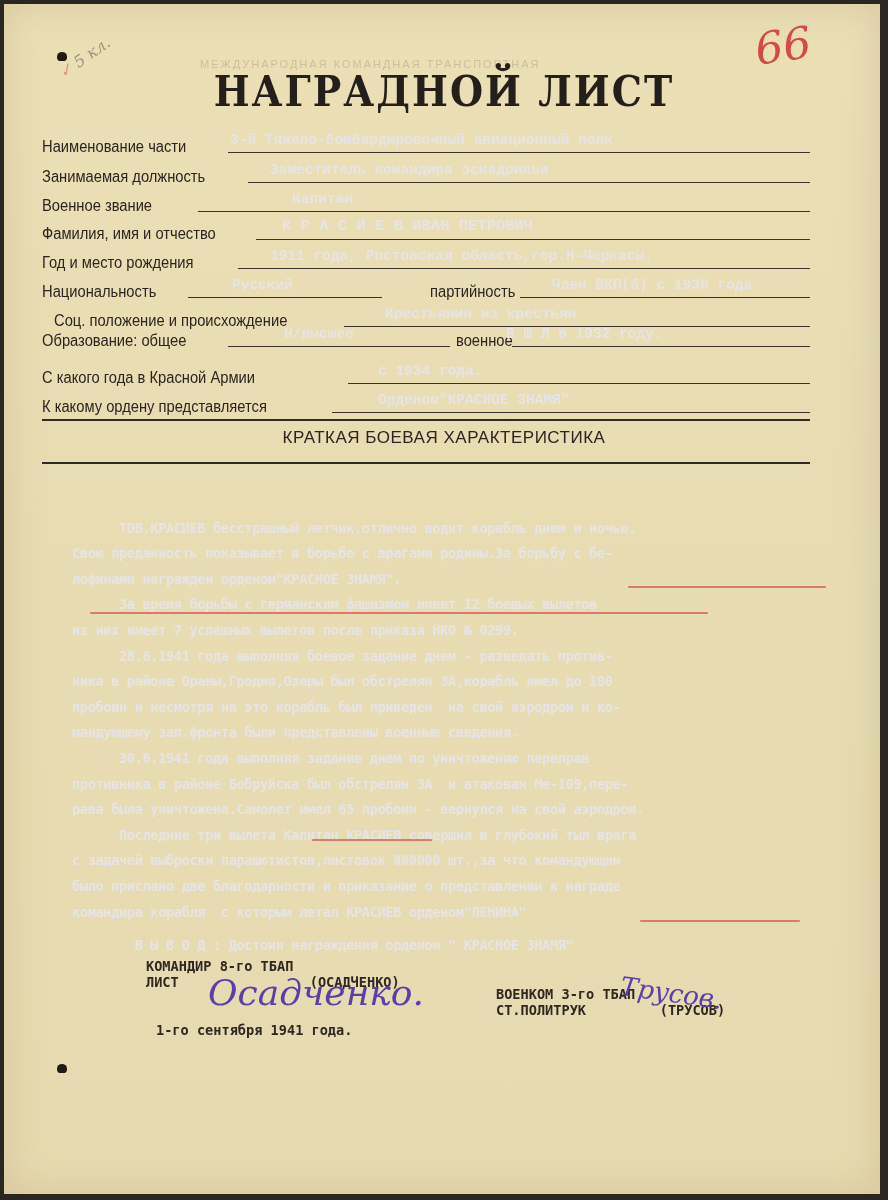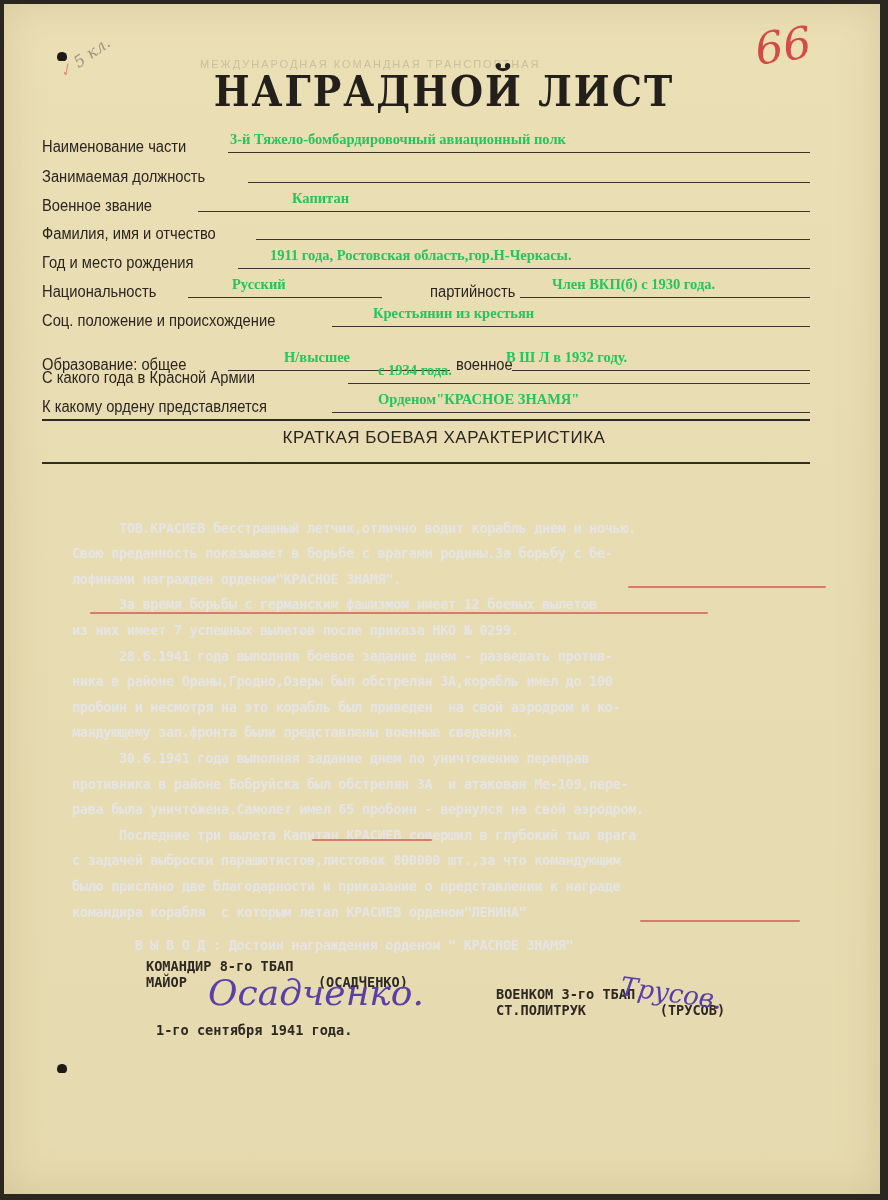"3-й Тяжело-бомбардировочный авиационный" .field .value { color: #22c55e -> #e5e5e5; font-family: Liberation Serif, serif -> Liberation Mono, monospace }
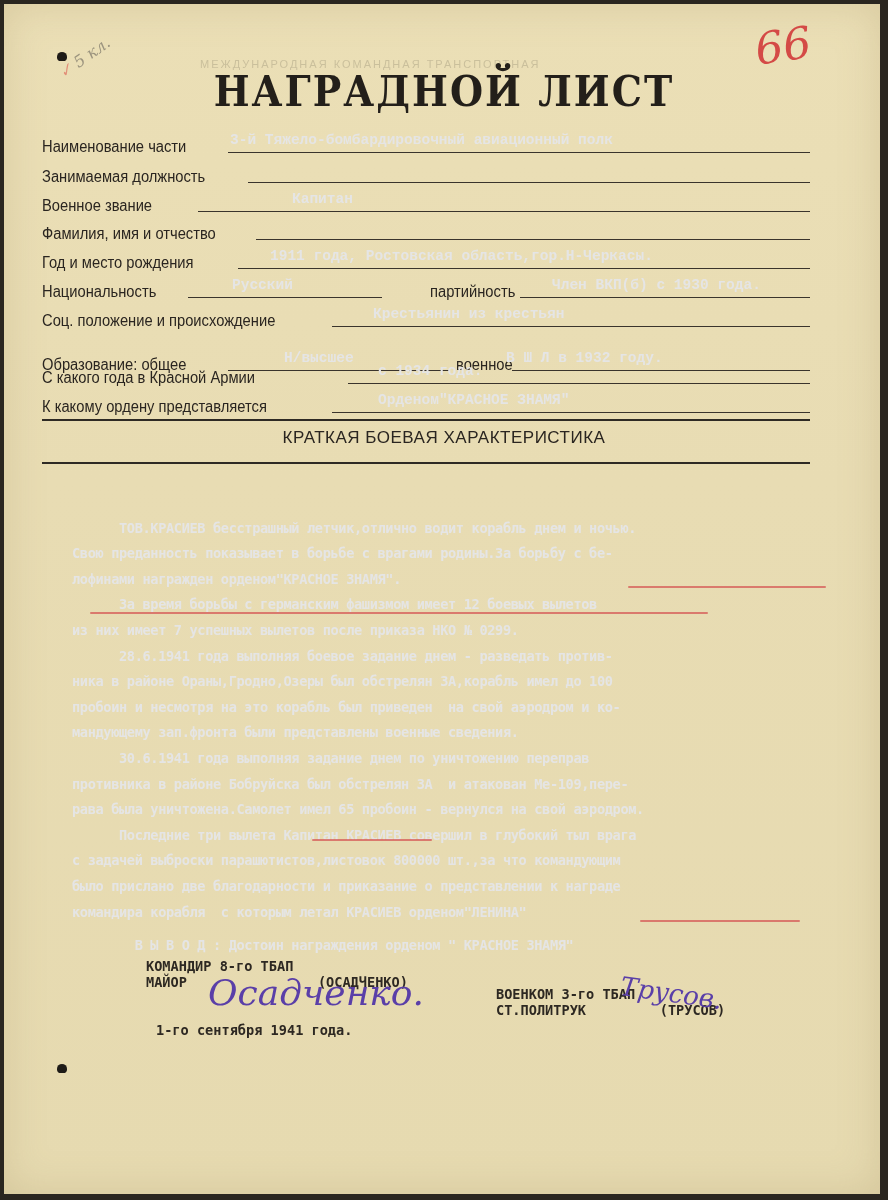"Заместитель командира эскадрильи" span.value { html: none -> <span>Заместитель командира эскадрильи</span> }
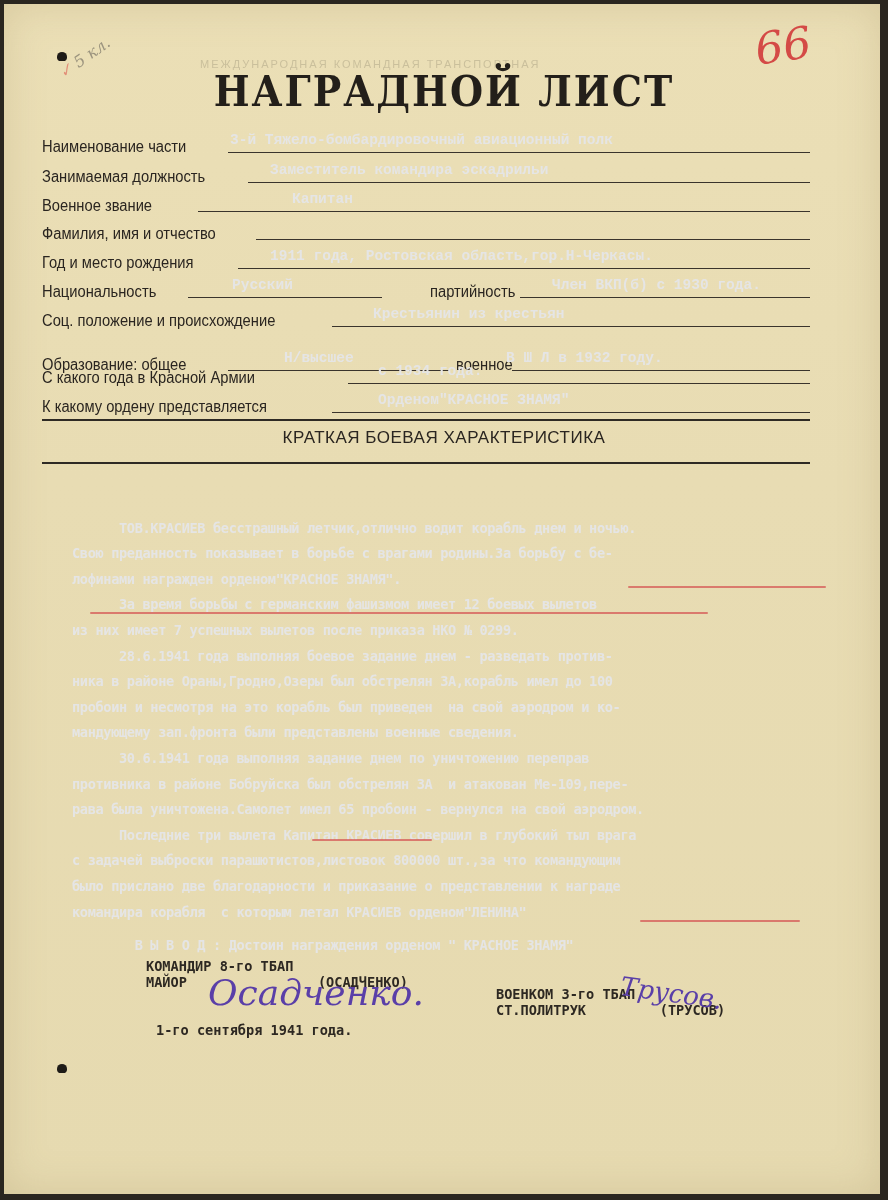"К Р А С И" span.value { html: none -> <span>К Р А С И Е В ИВАН ПЕТРОВИЧ</span> }
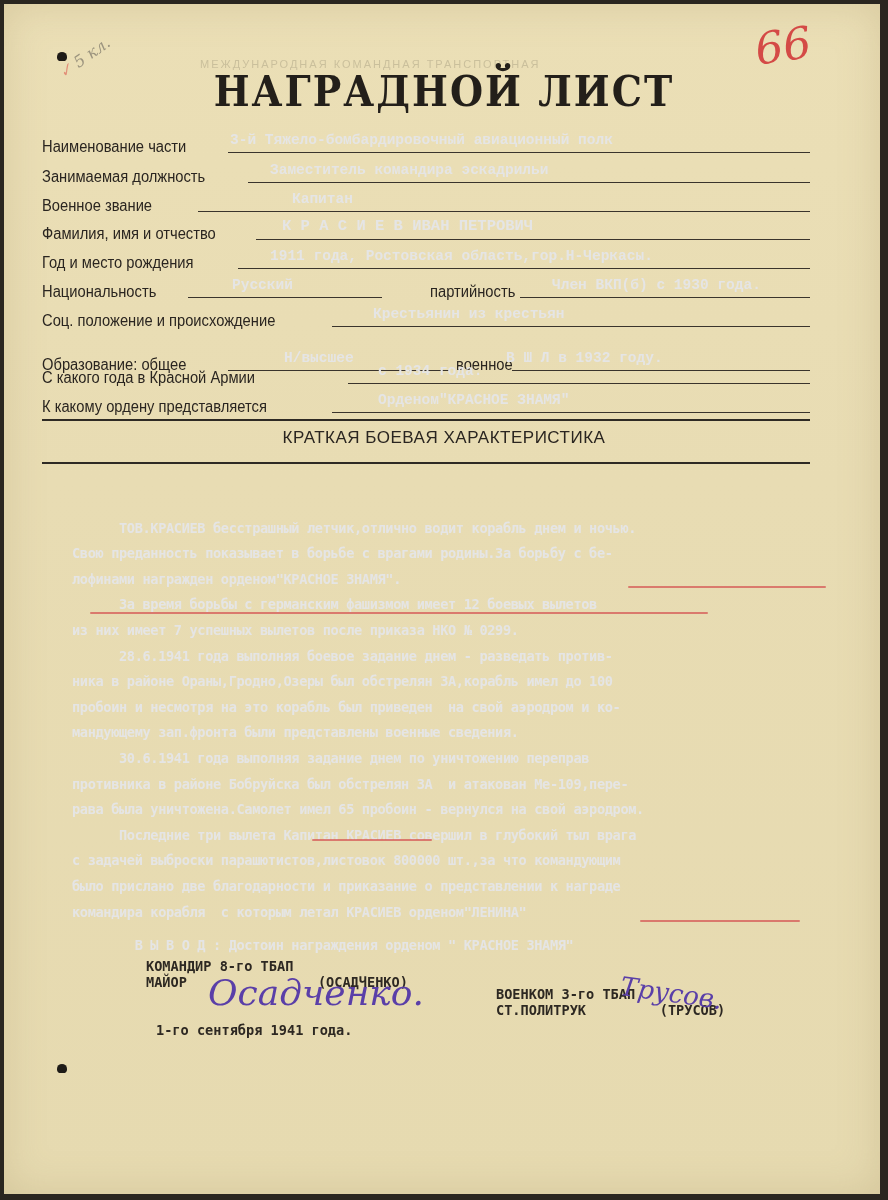"Соц. положение и происхождение" div.field { margin-left: none -> 12px }
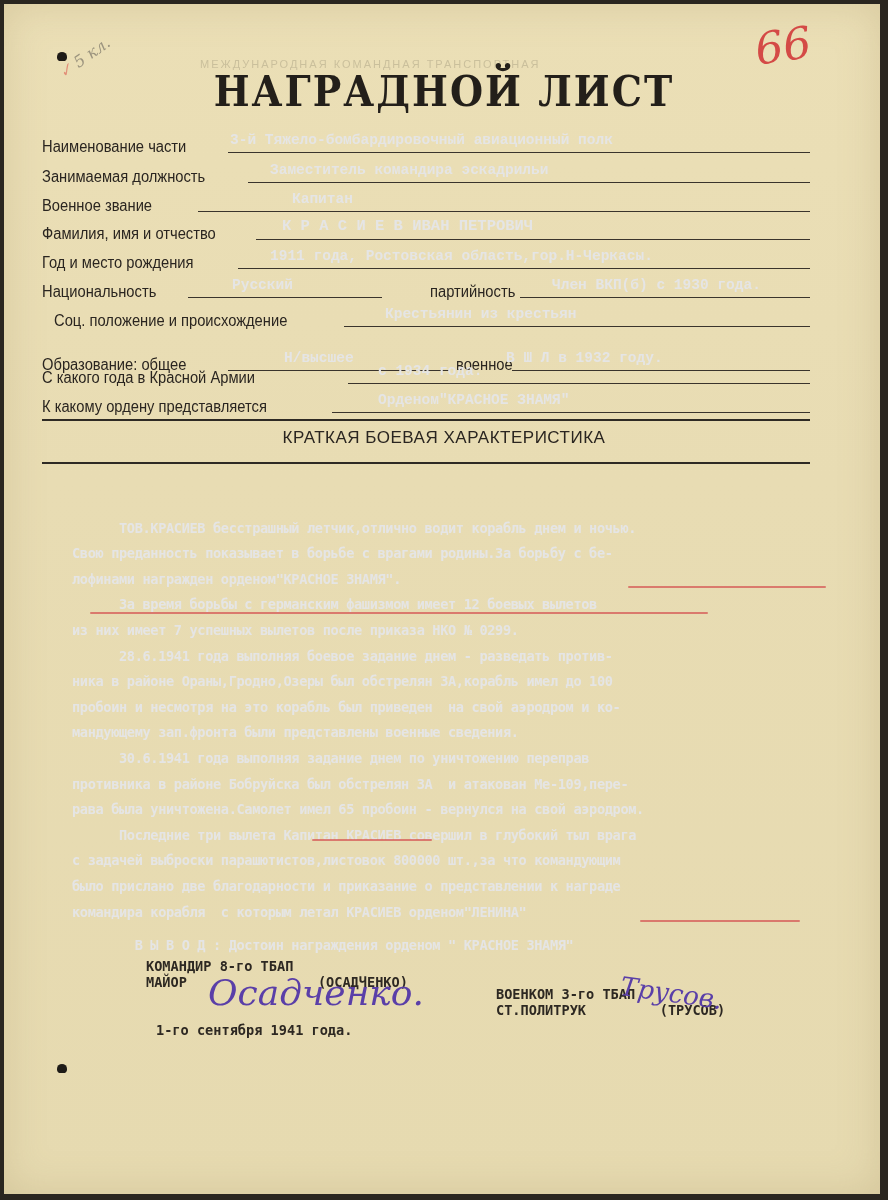"Образование: общее" div.field { top: 348px -> 324px }
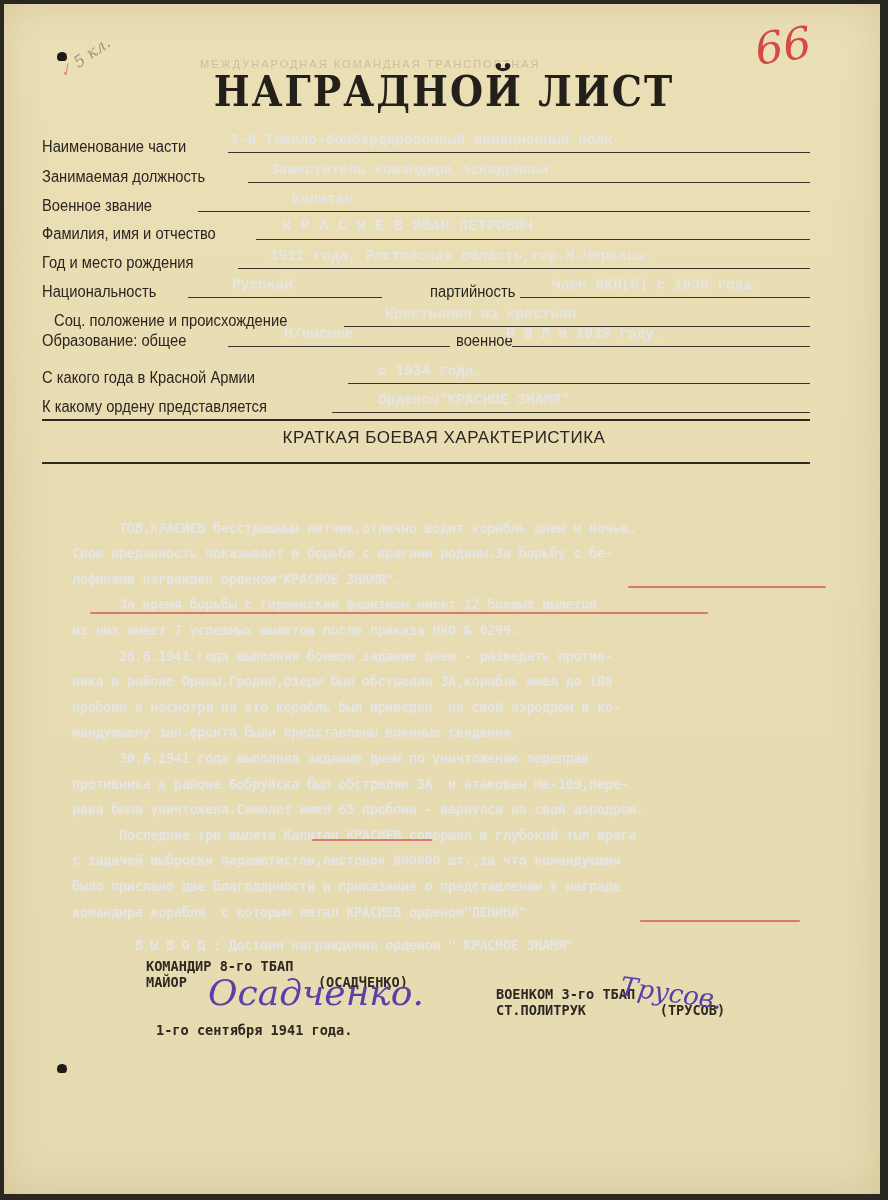"МАЙОР" span { text: МАЙОР -> ЛИСТ }
